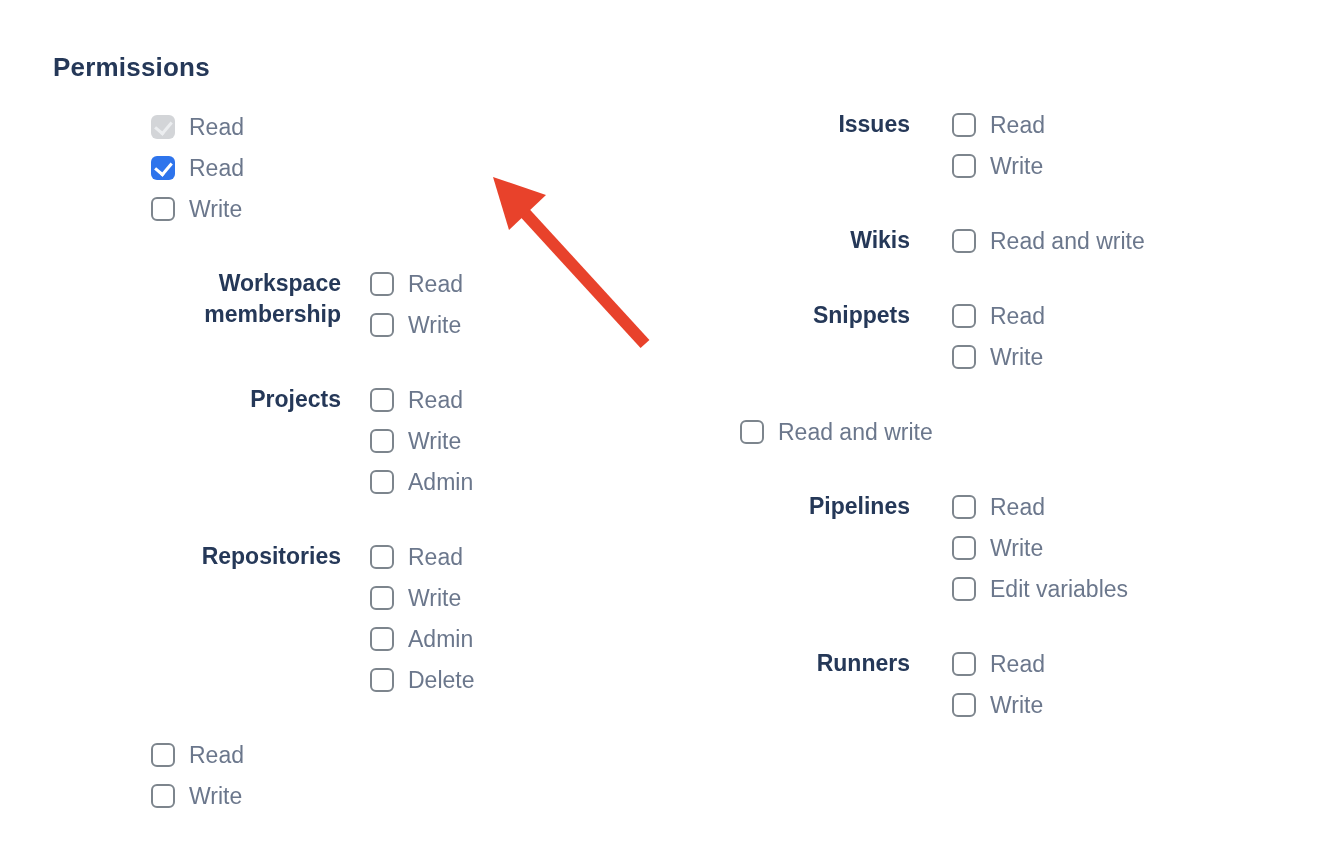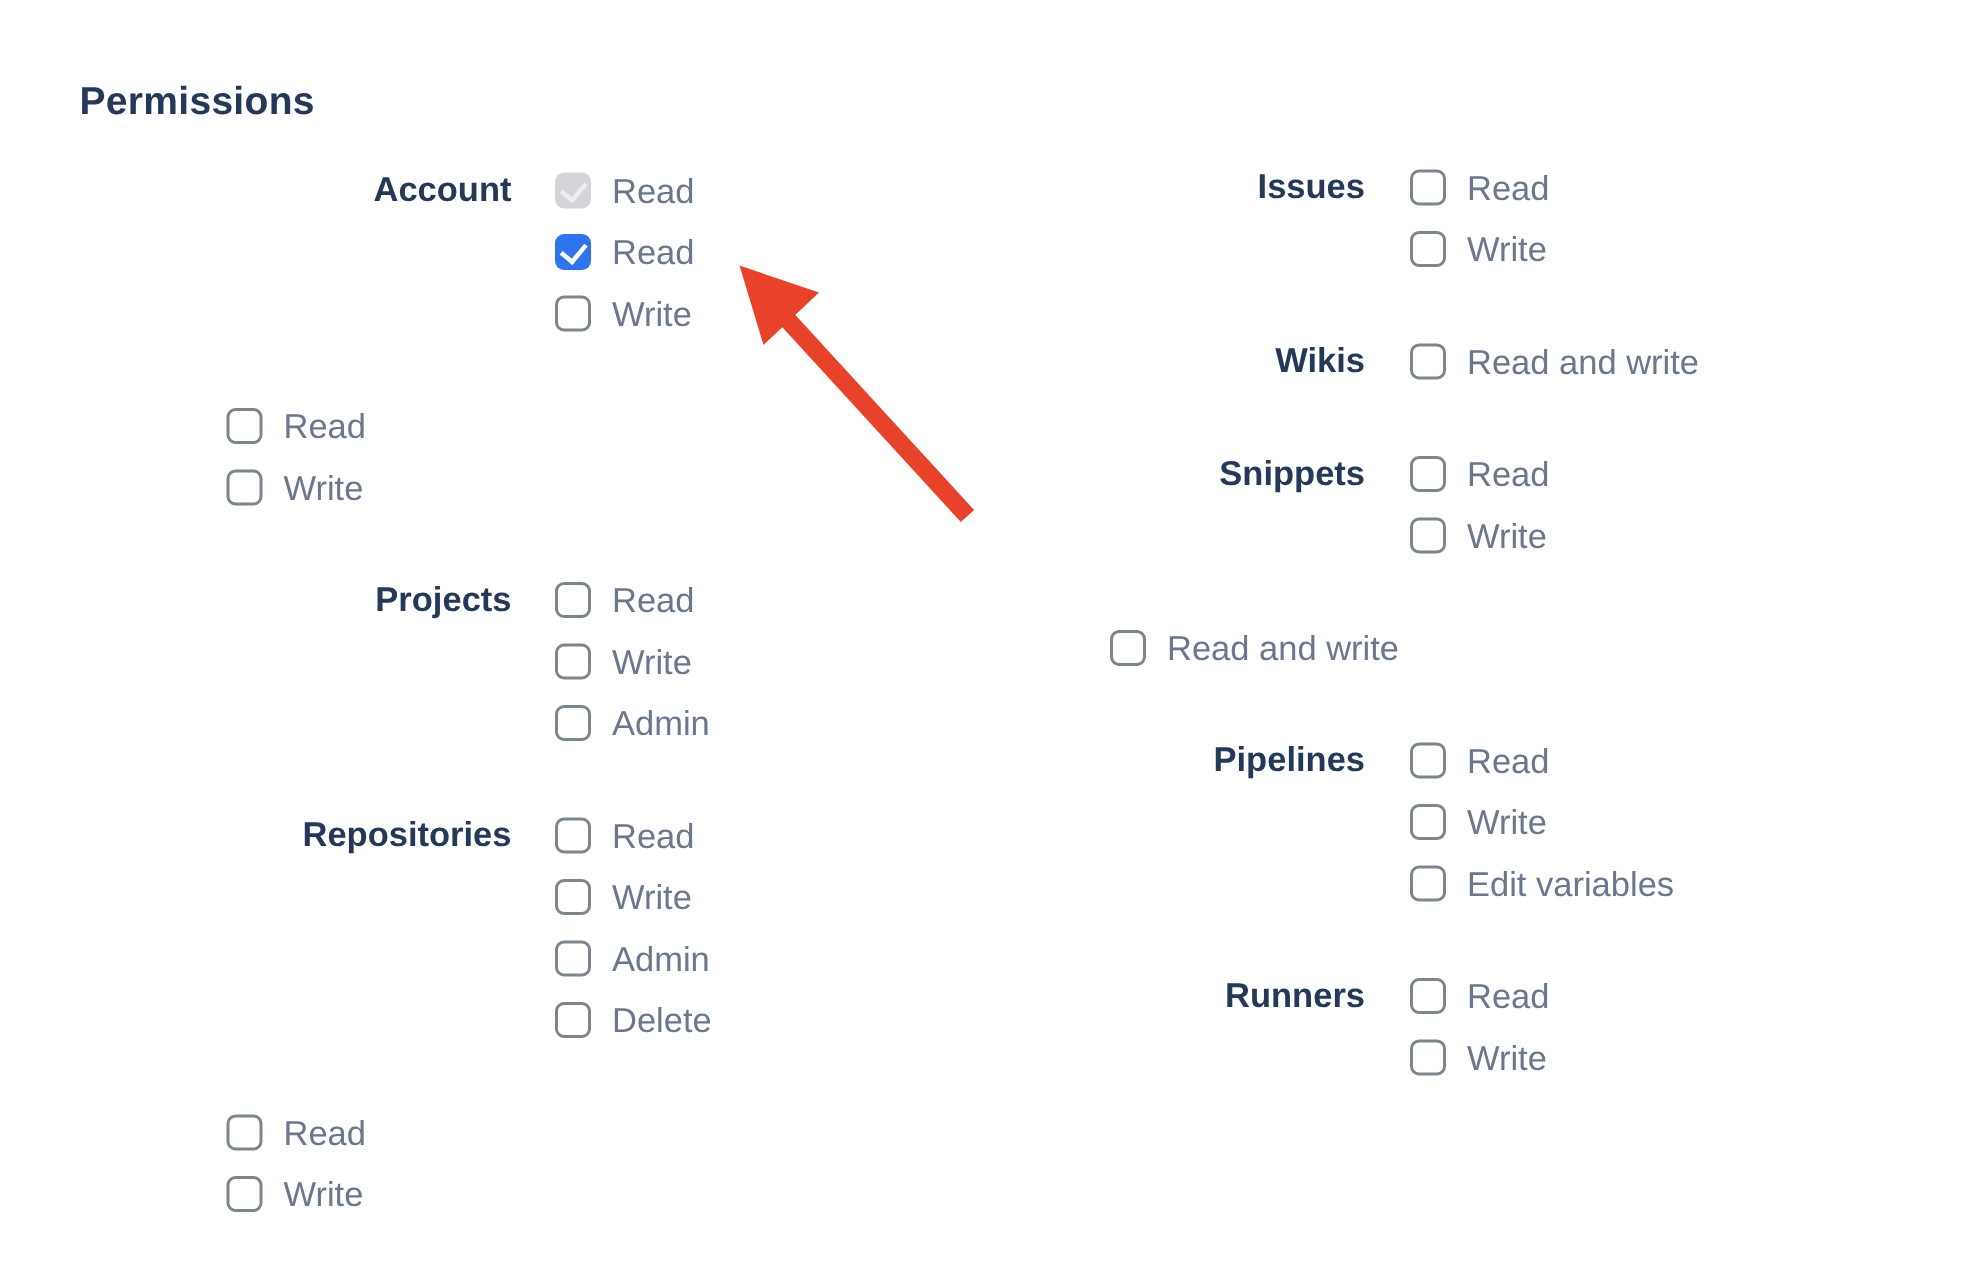"Account" div.group-label { html: <div>Account</div> -> none }
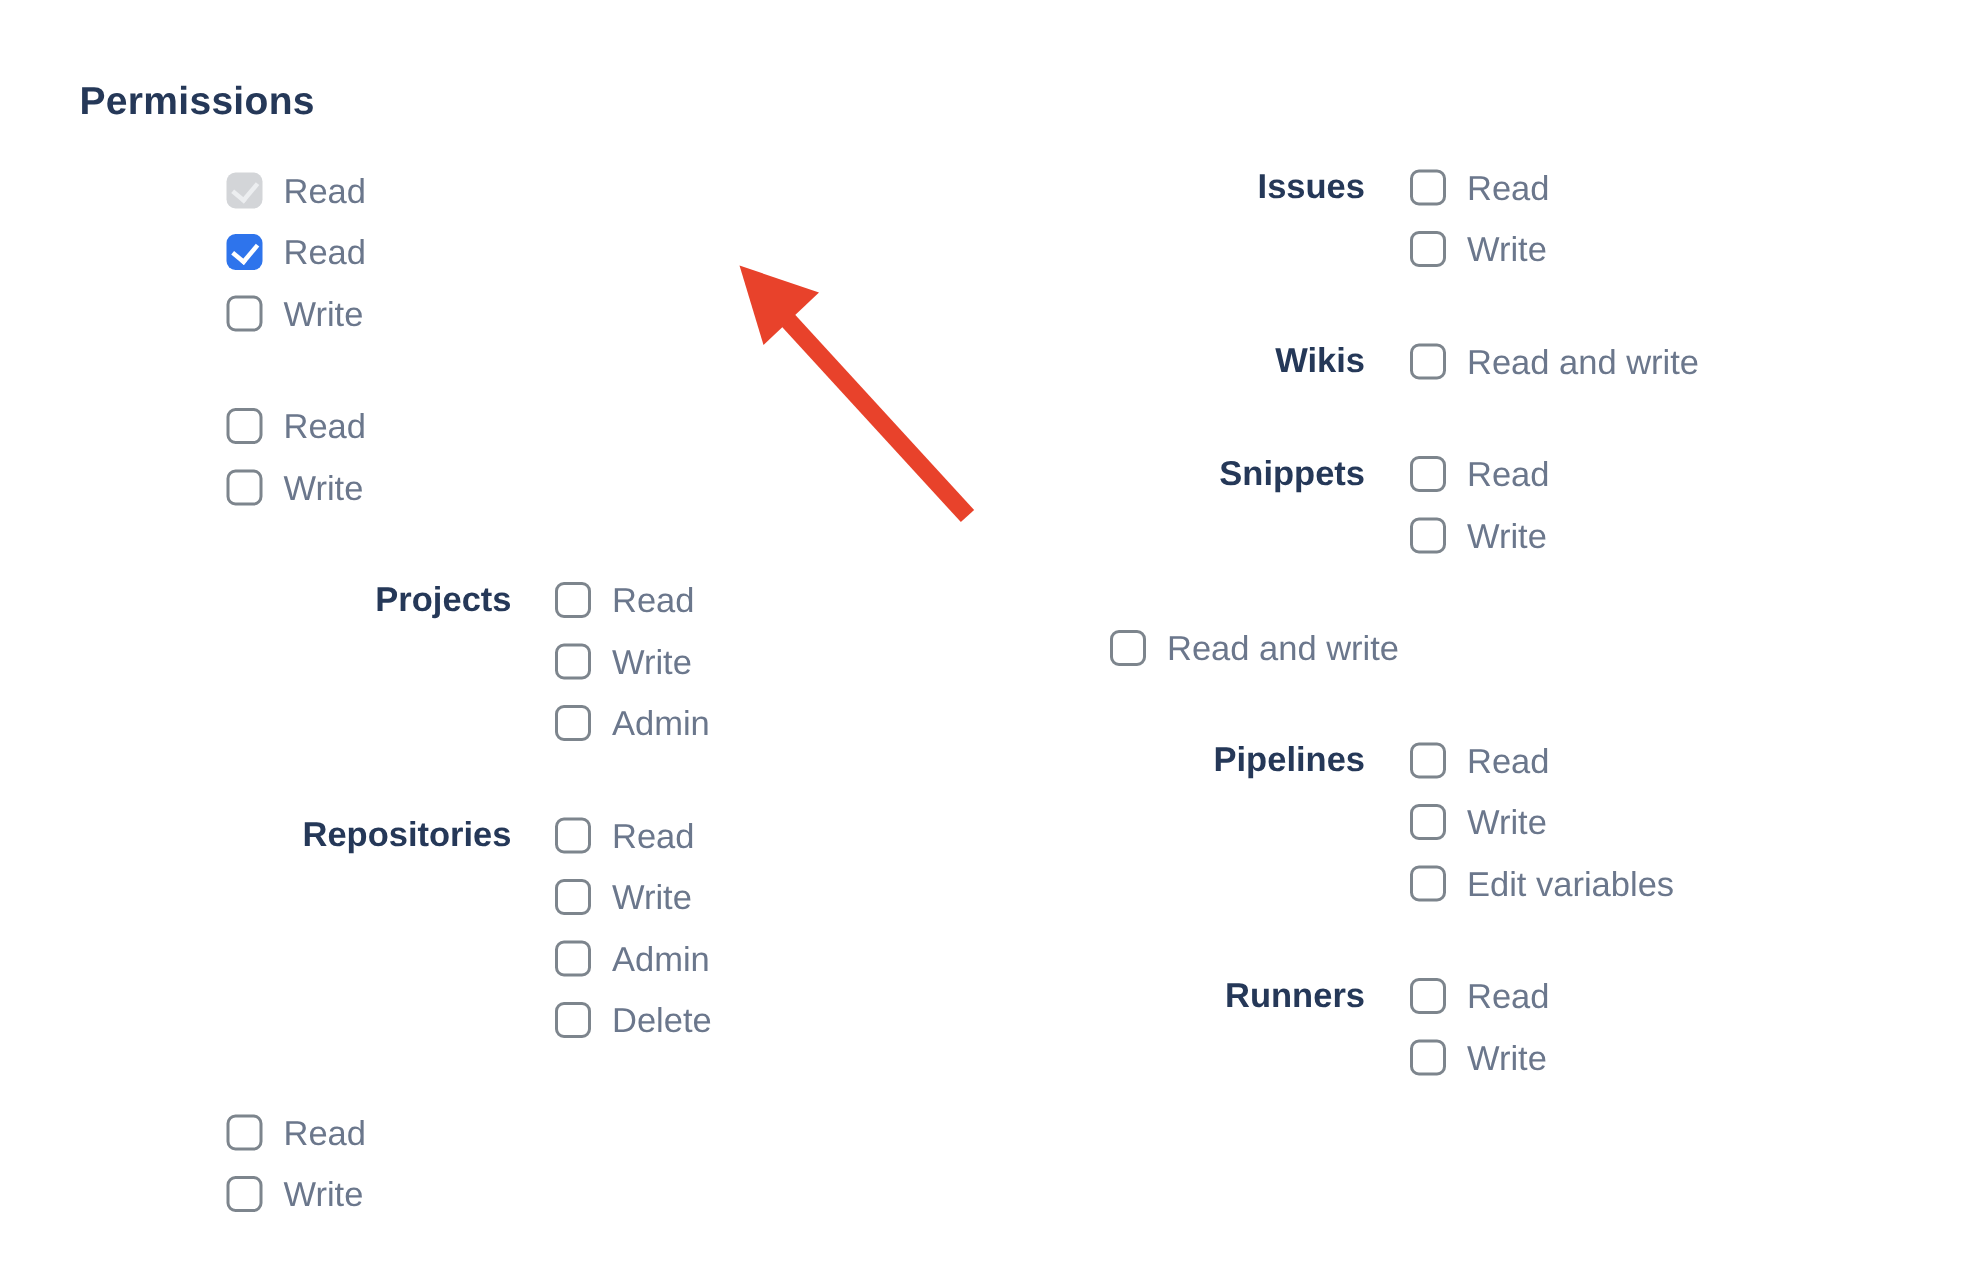"Issues" .perm-col-right .perm-group { column-gap: 30px -> 42px }
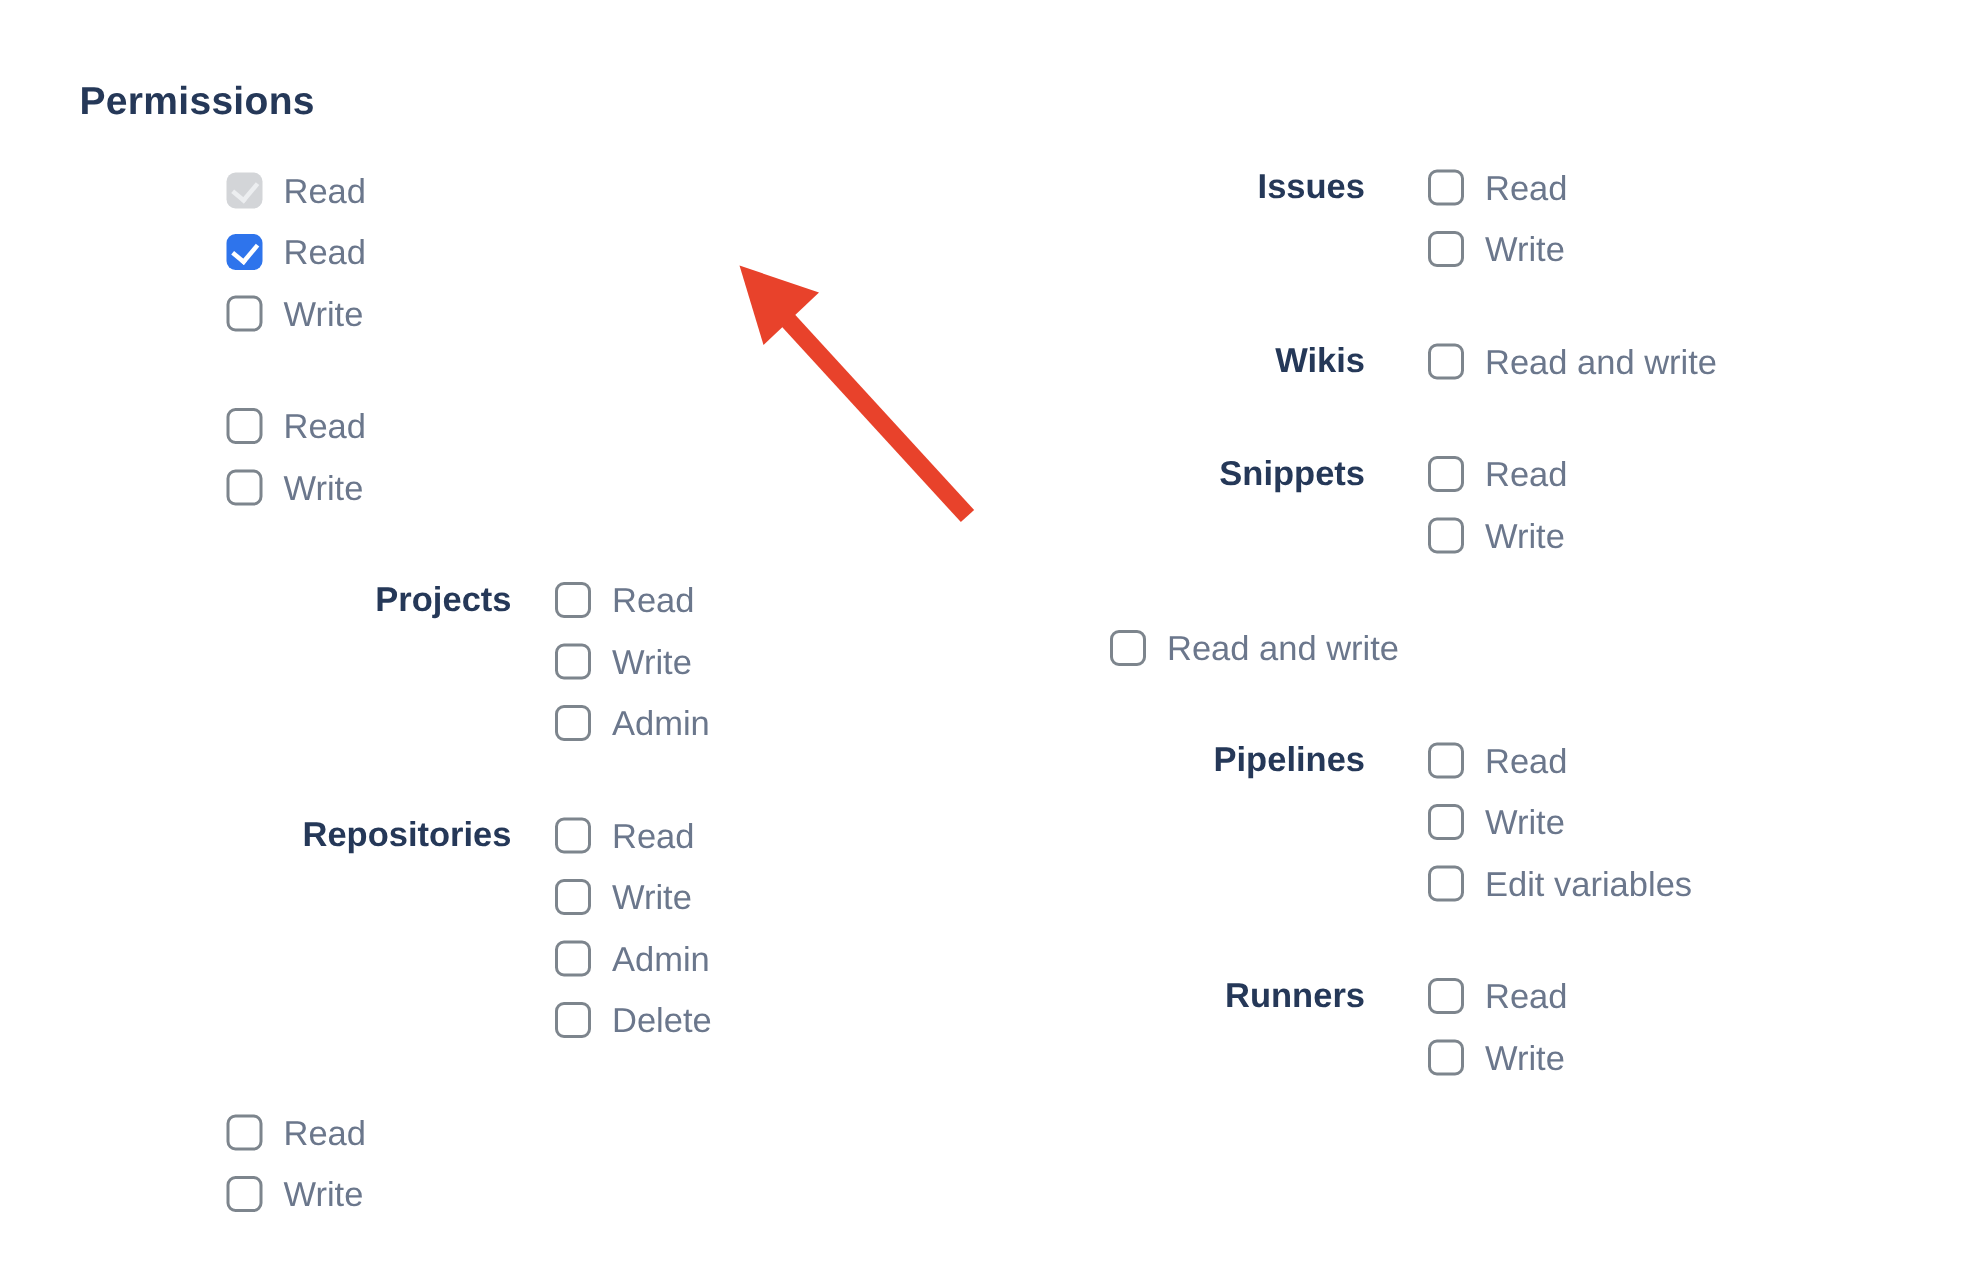"Workspace membership" div.group-label { html: none -> <div>Workspace membership</div> }
